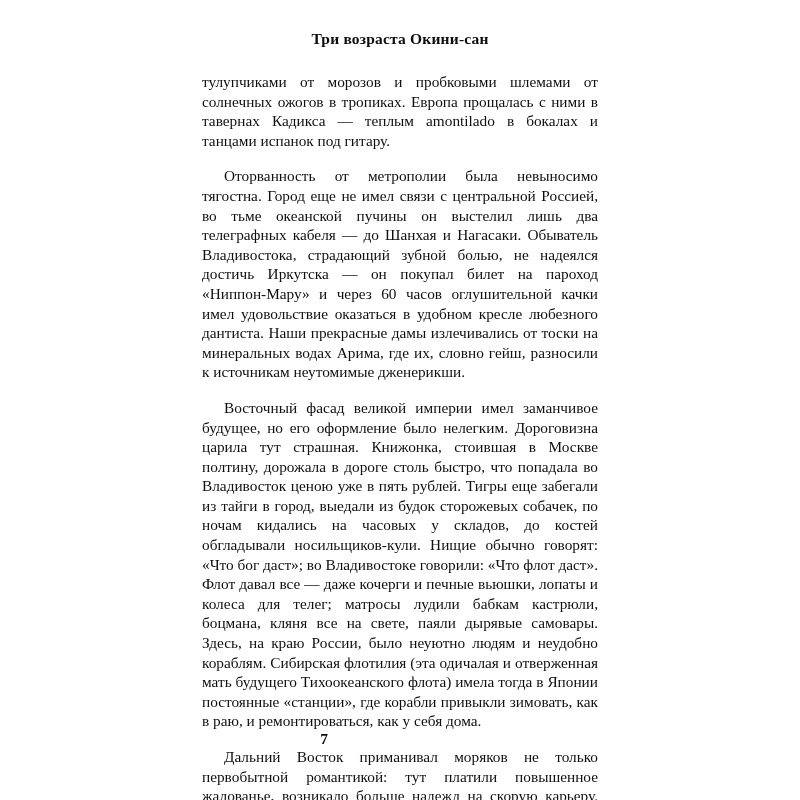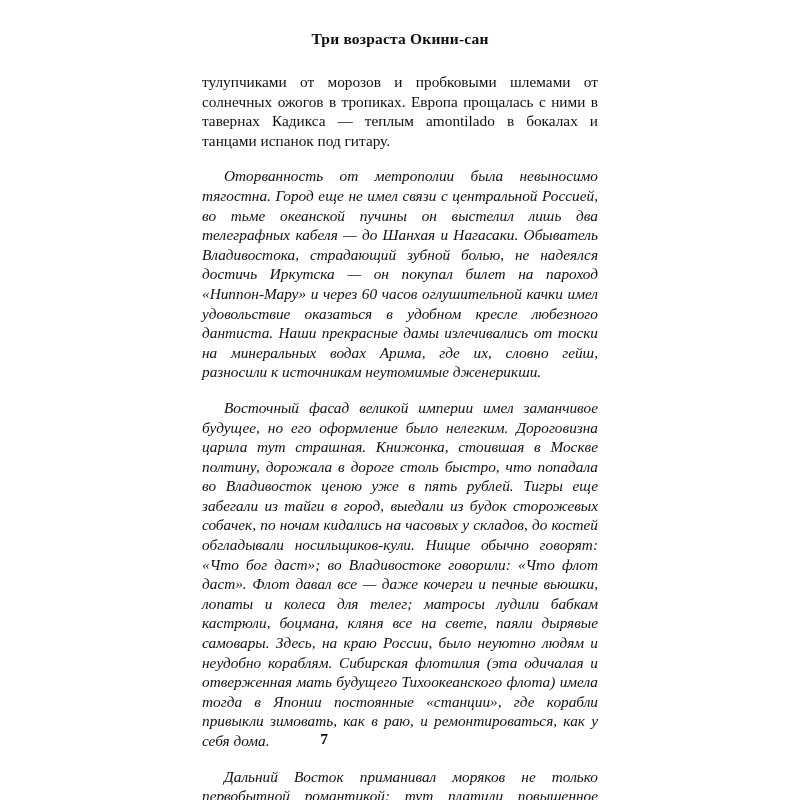"Оторванность от метрополии была" .body-text p.indent { font-style: italic -> none }
